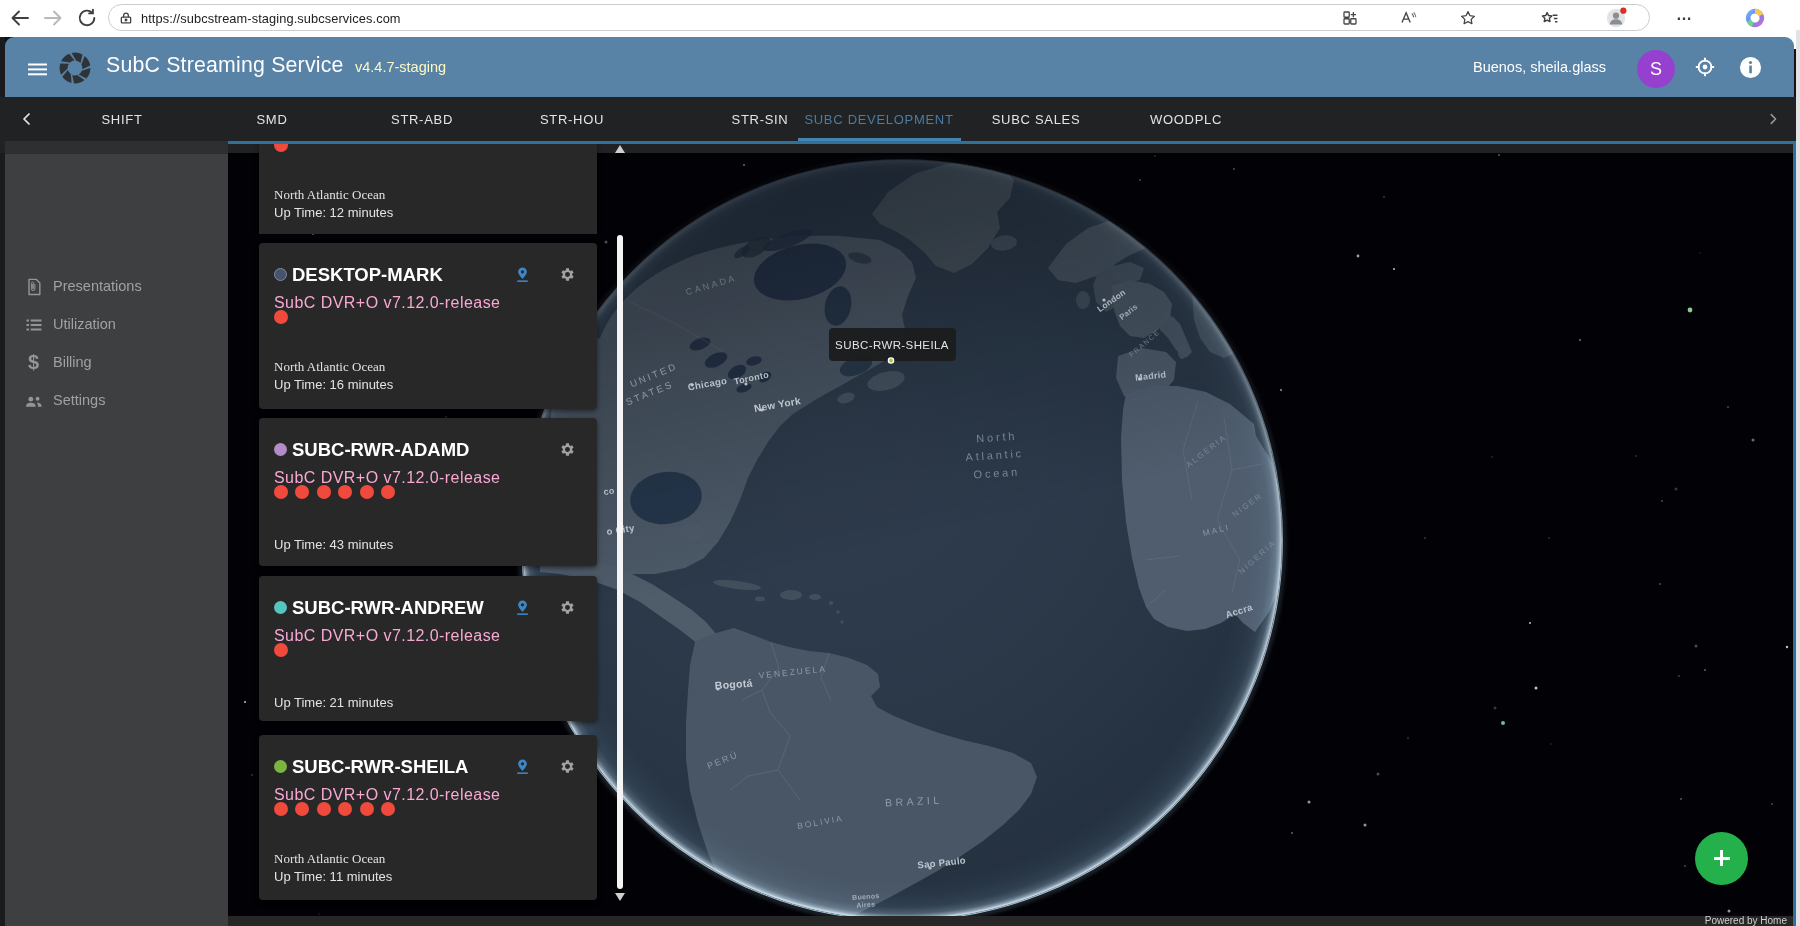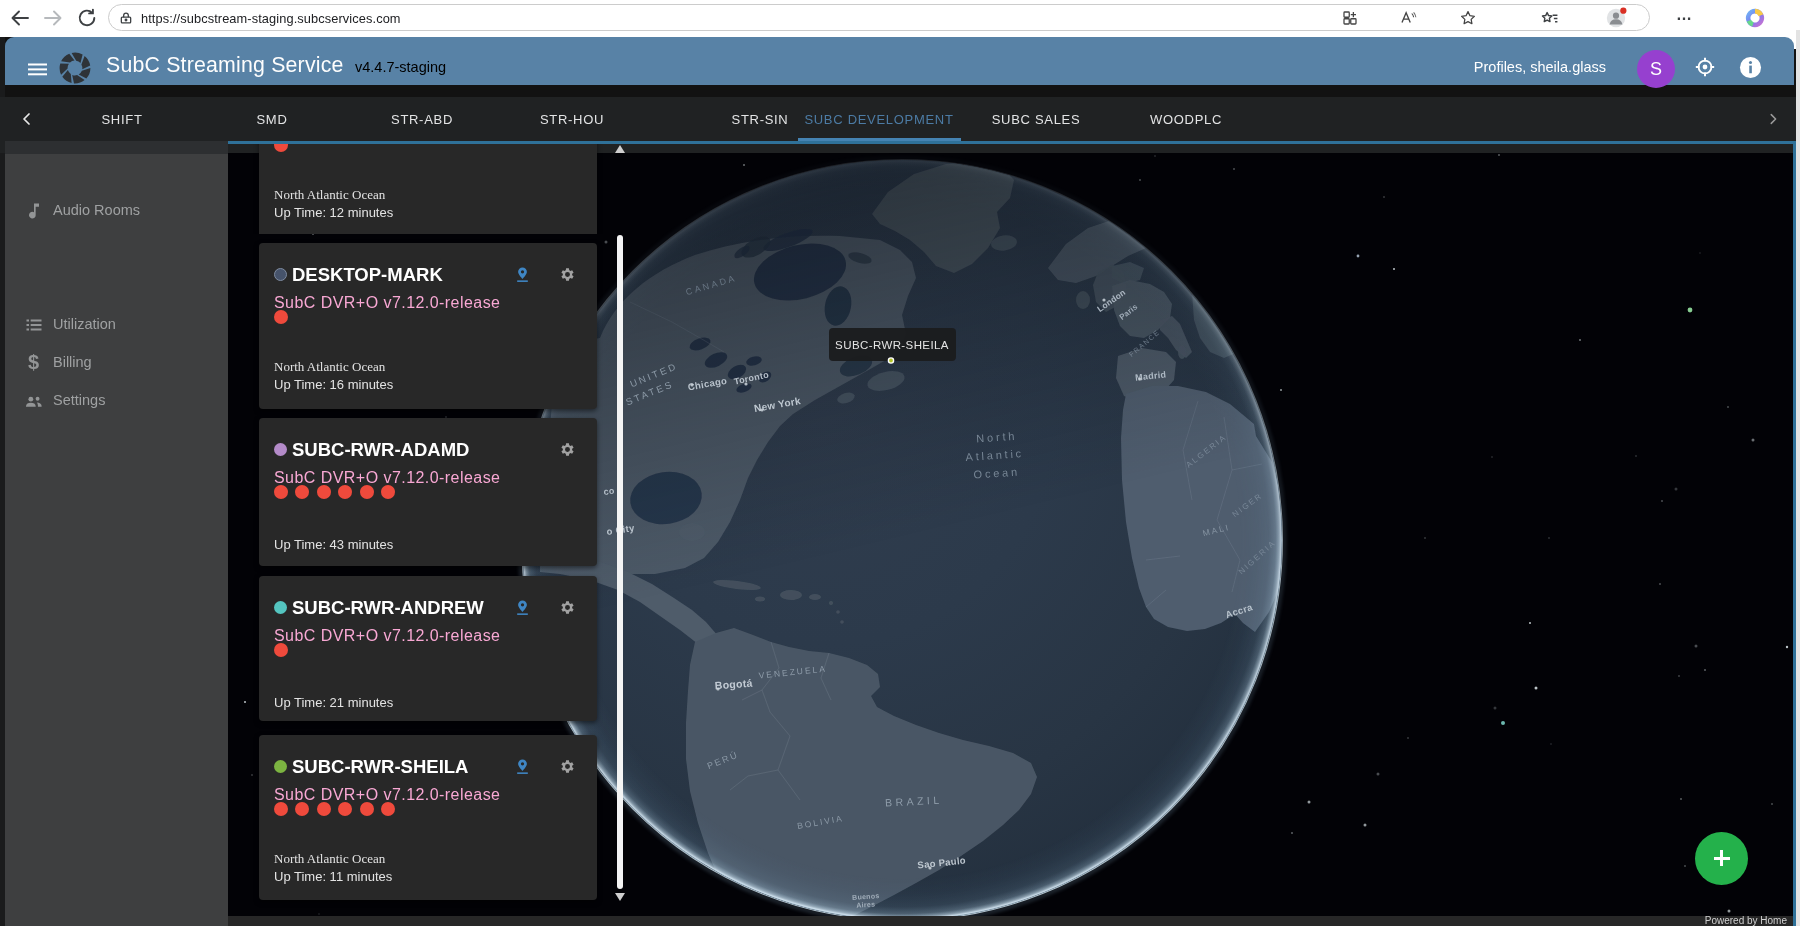"SubC Streaming Service" #hdr { height: 48px -> 60px }
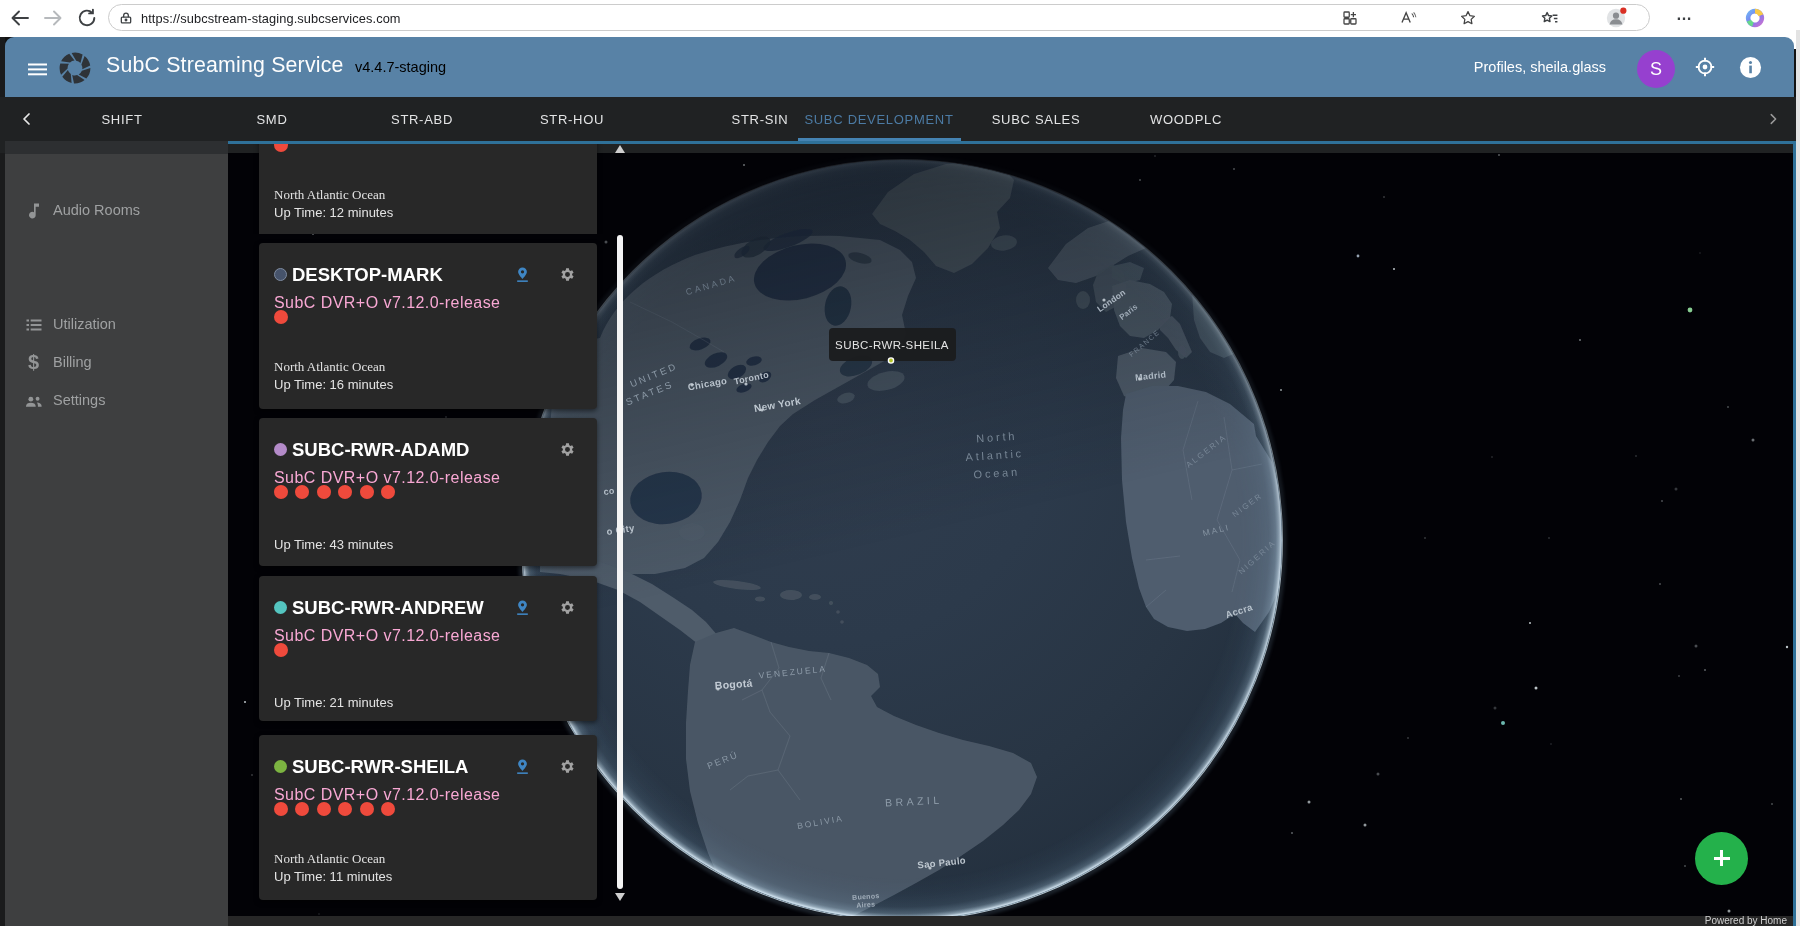"v4.4.7-staging" #hdrver { color: #000000 -> #fef9c3 }
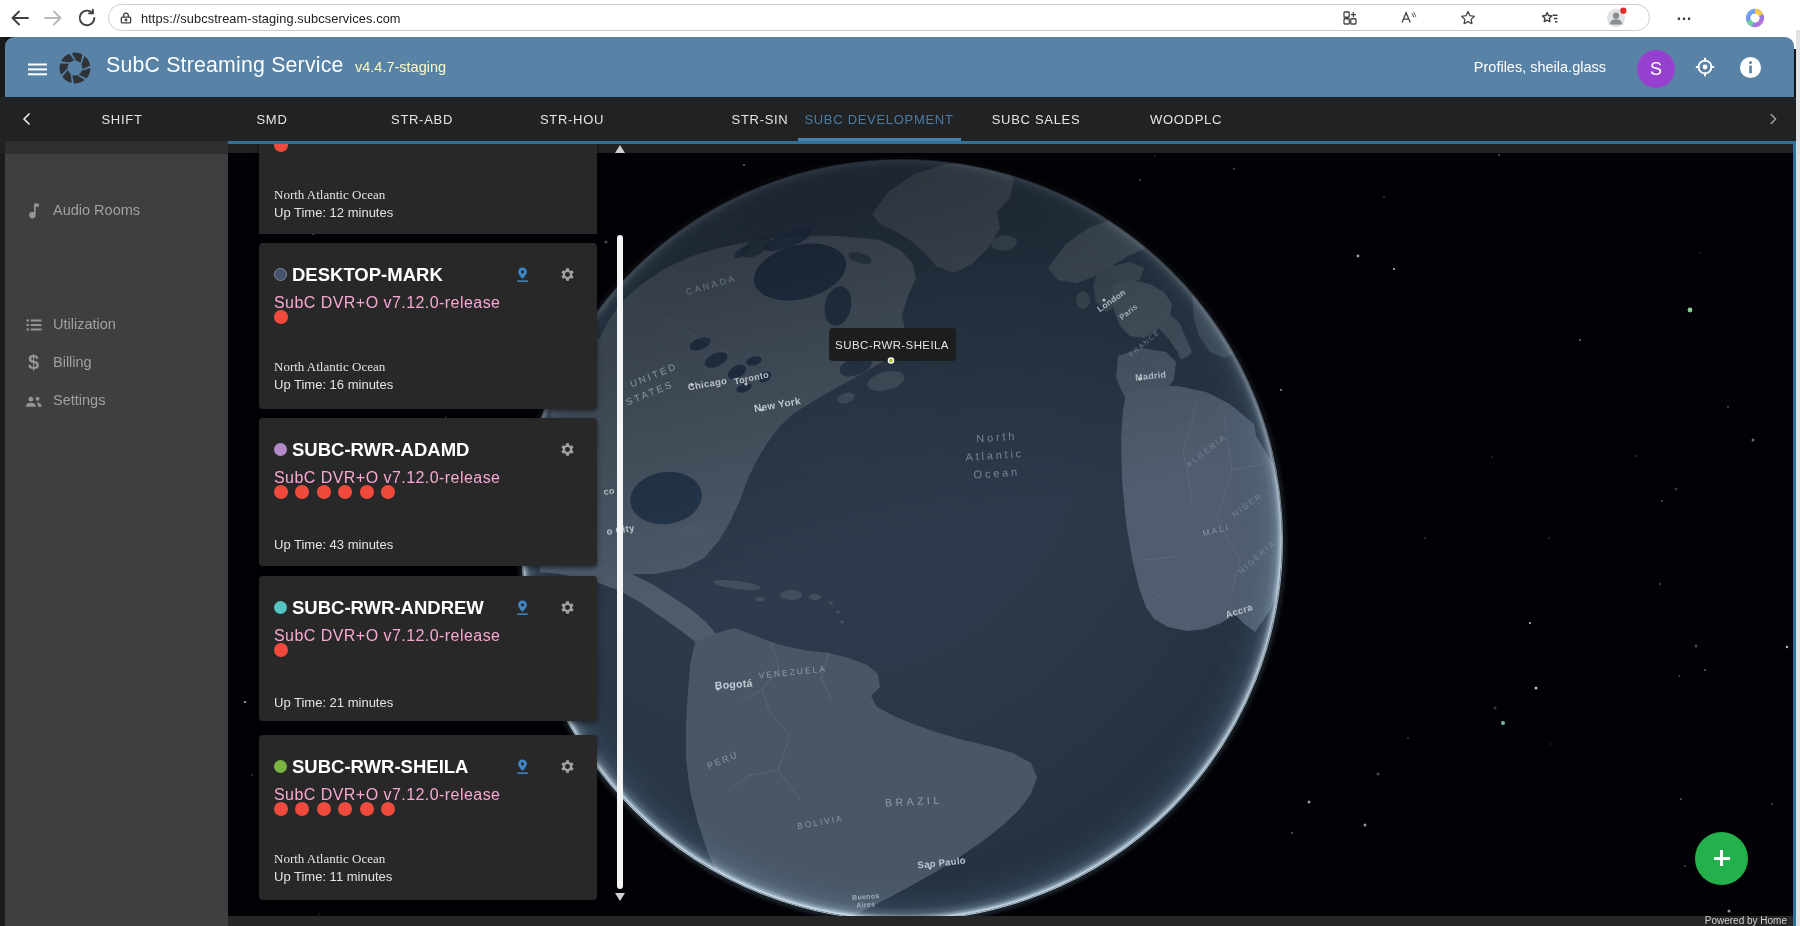"Profiles, sheila.glass" span { text: Profiles -> Buenos }
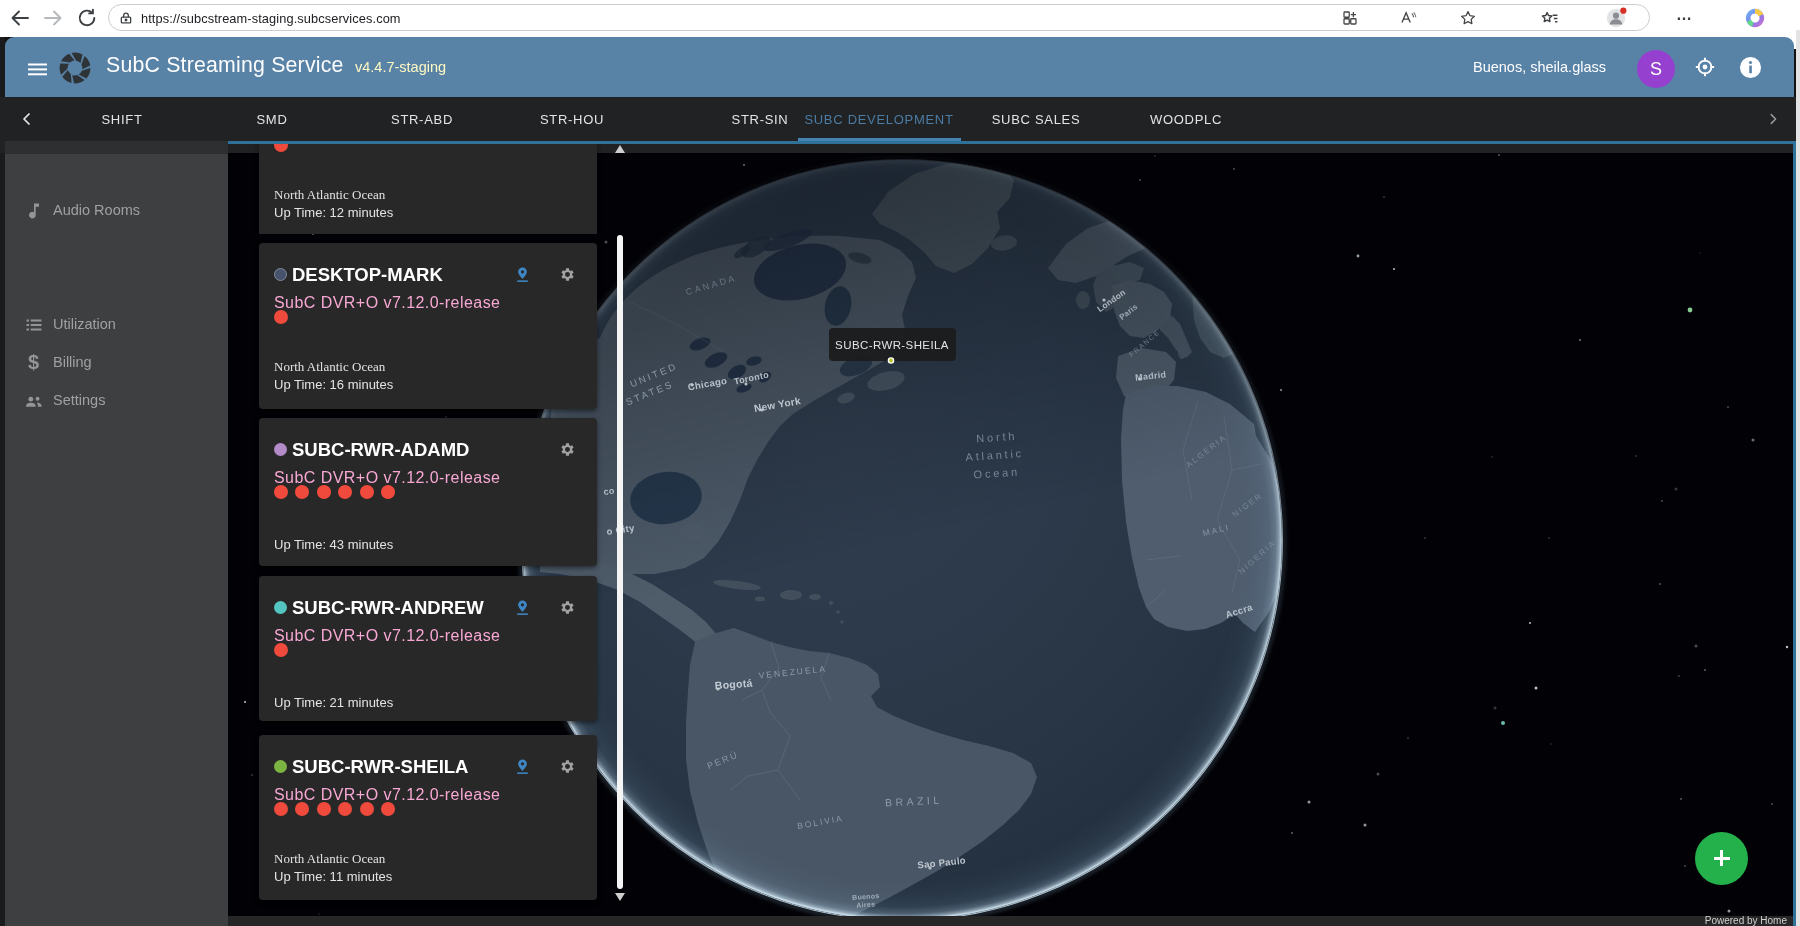"Audio Rooms" div.srow { html: <div> <svg> <path></path> </svg> <span>Audio Rooms</span> </div> -> none }
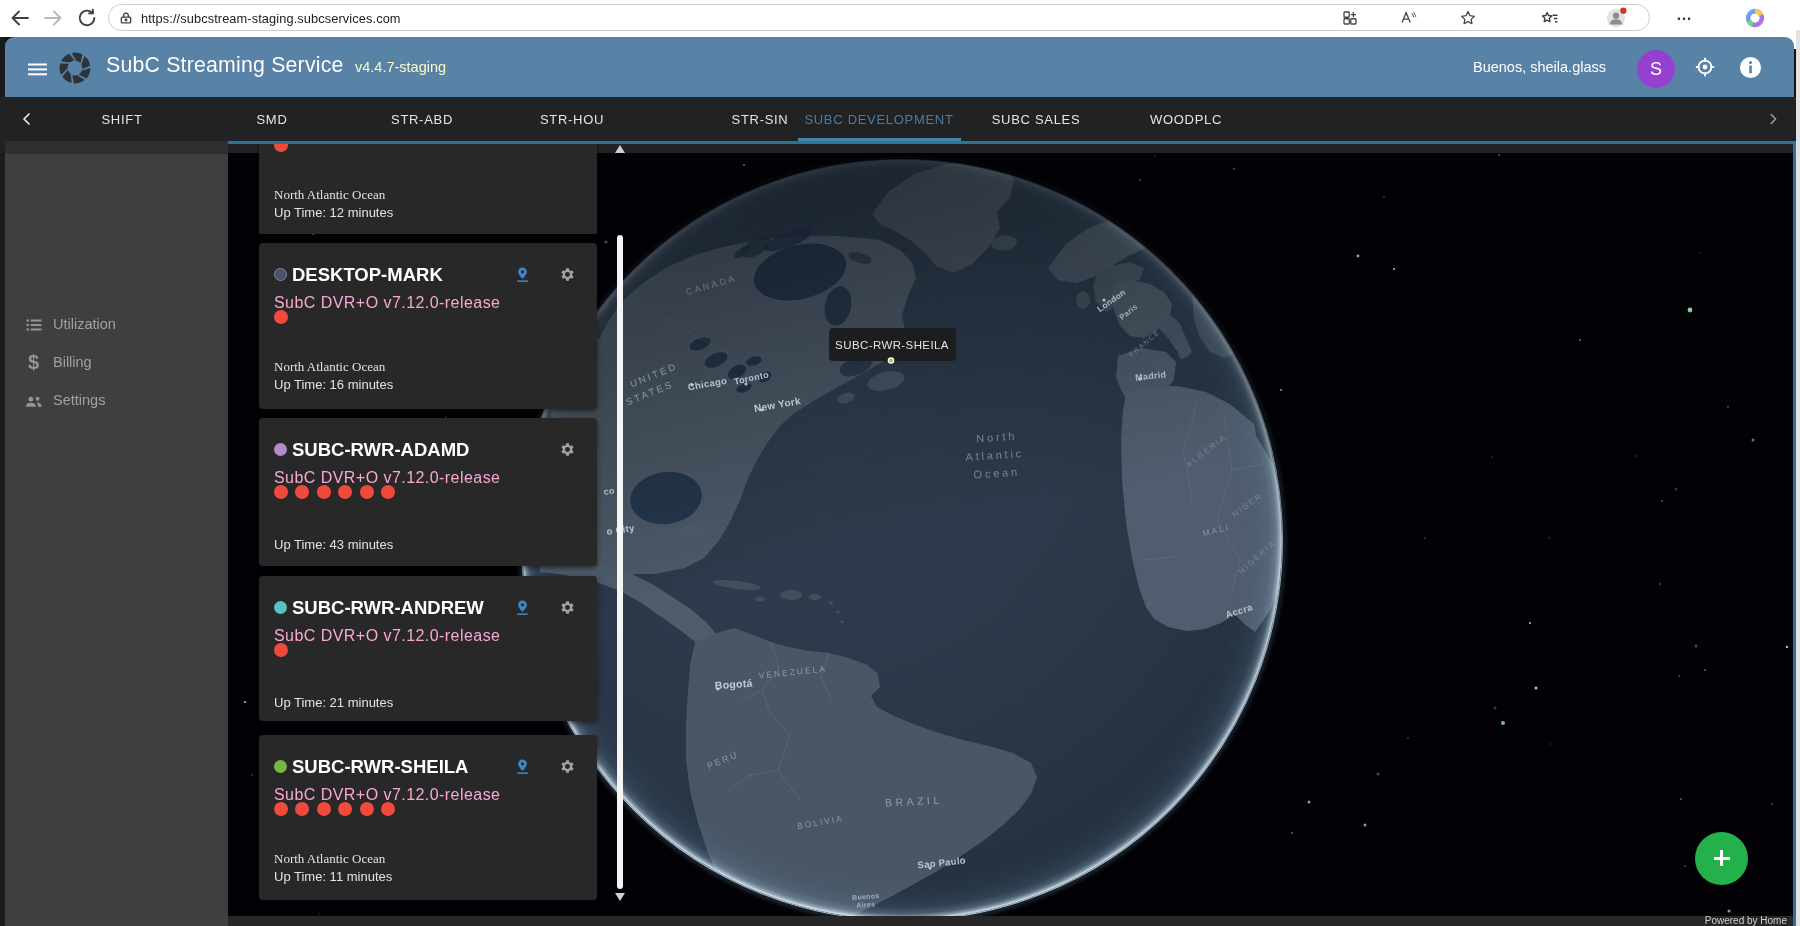"Presentations" div.srow { html: none -> <div> <svg> <path></path> <path></path> </svg> <span>Presentations</span> </div> }
